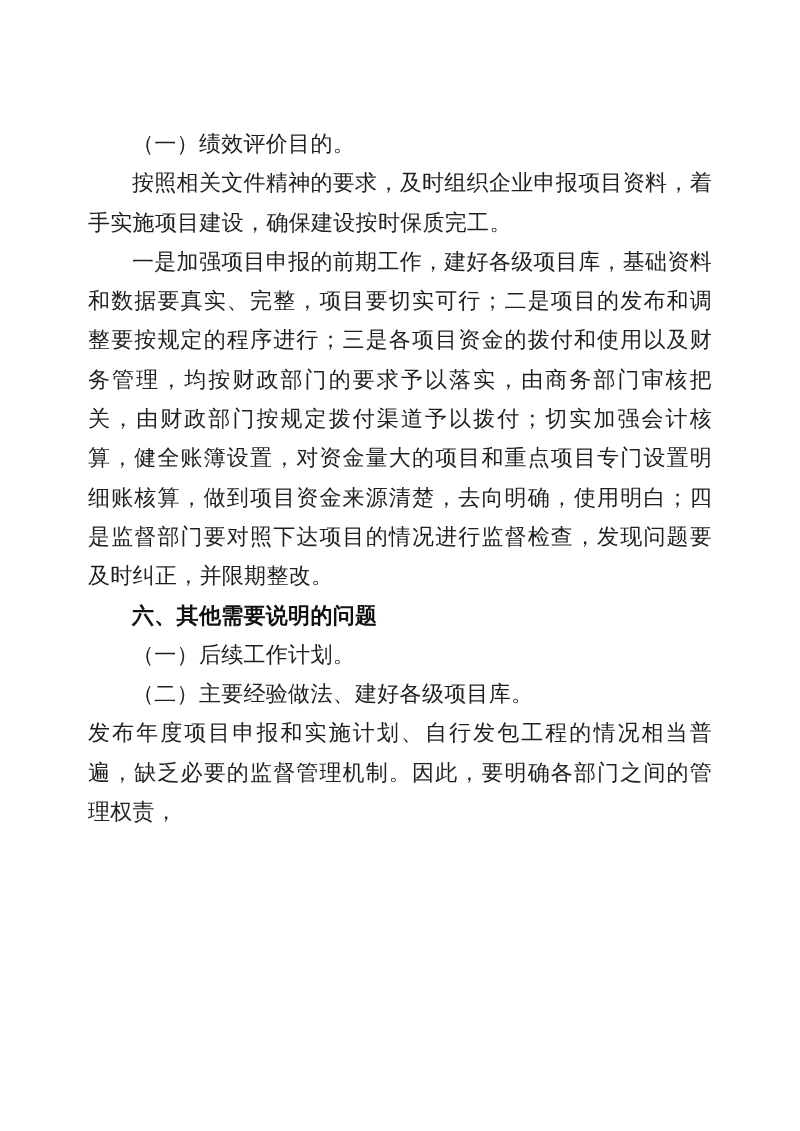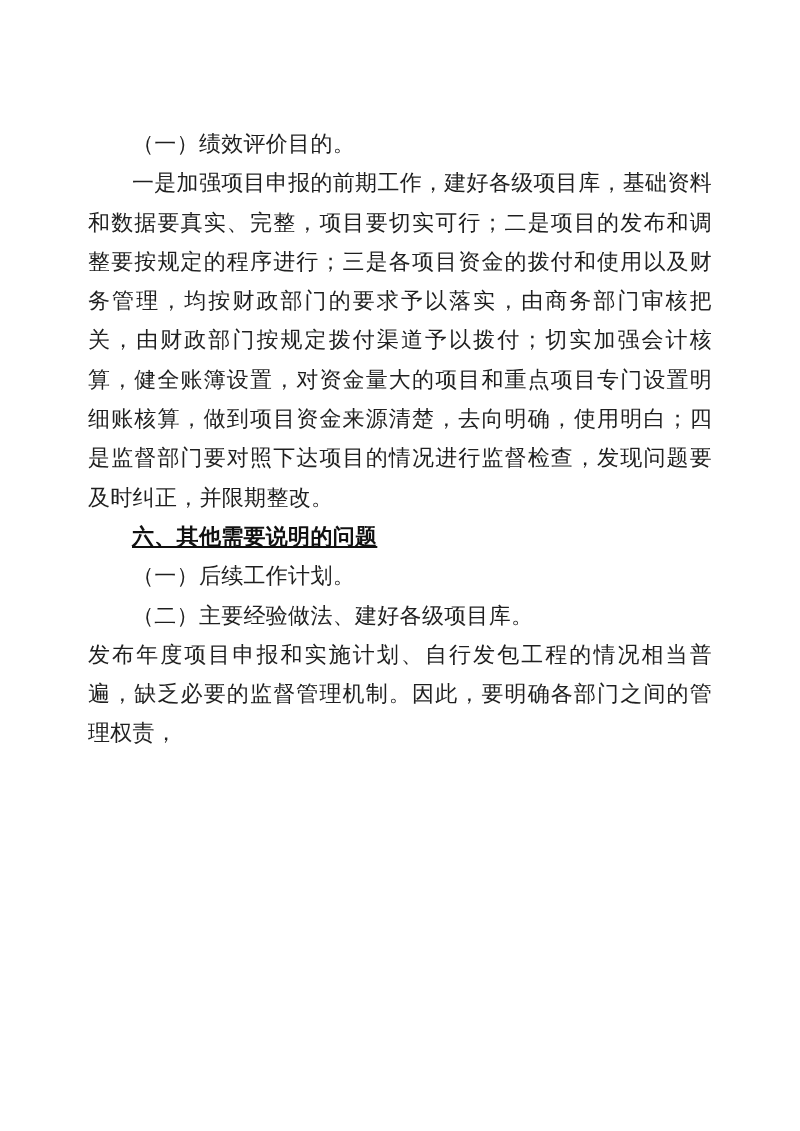"按照相关文件精神的要求，及时组织企业申报项目资料，着手实施项目建设，确保建设按时" p.indent { html: none -> <p>按照相关文件精神的要求，及时组织企业申报项目资料，着手实施项目建设，确保建设按时保质完工。</p> }
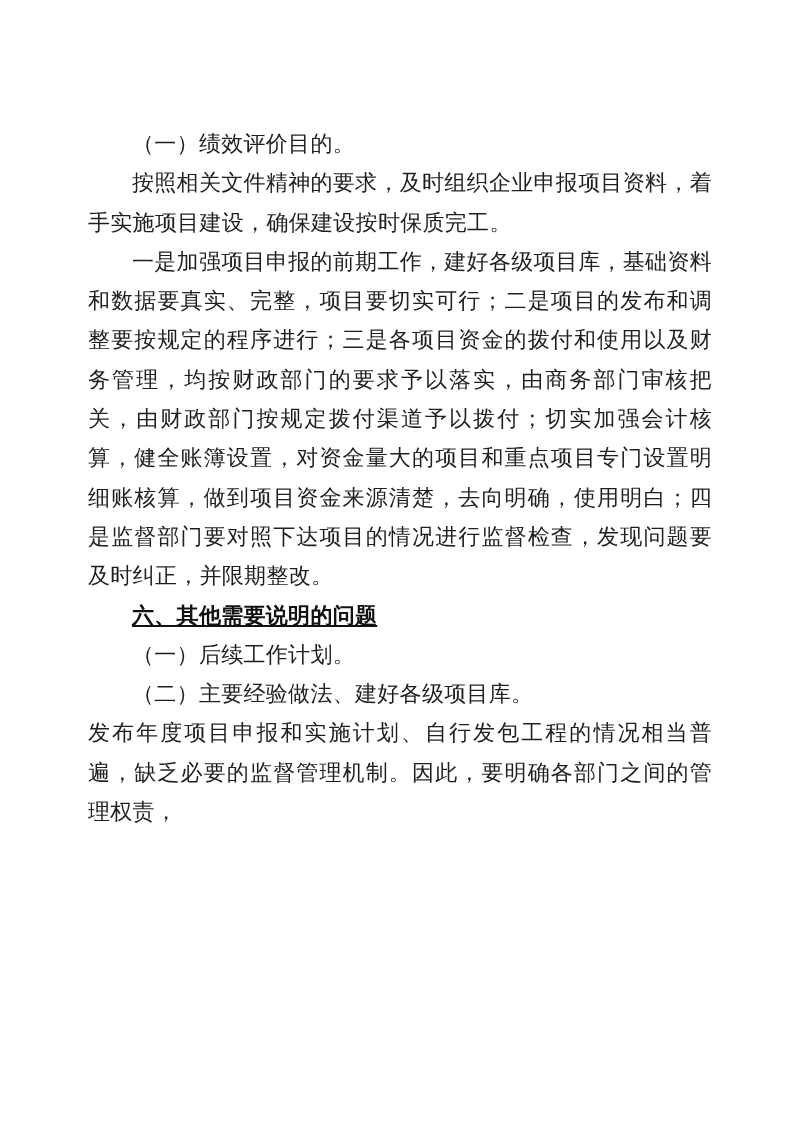"六、其他需要说明的问题" .content p.heading { text-decoration: underline -> none }
